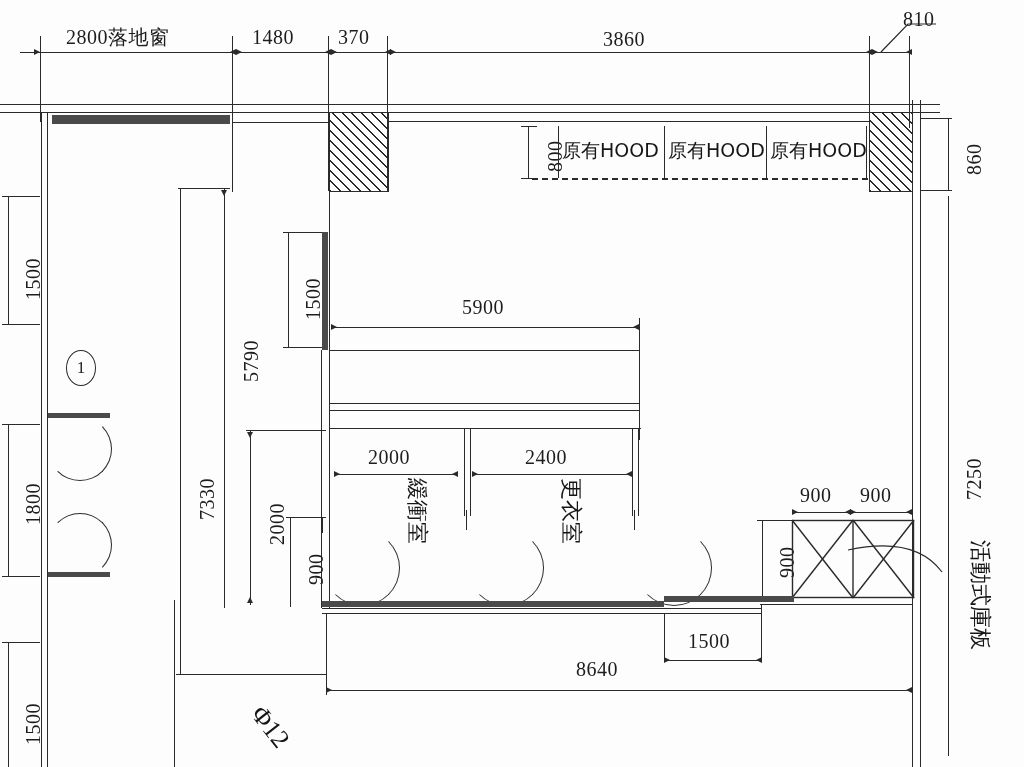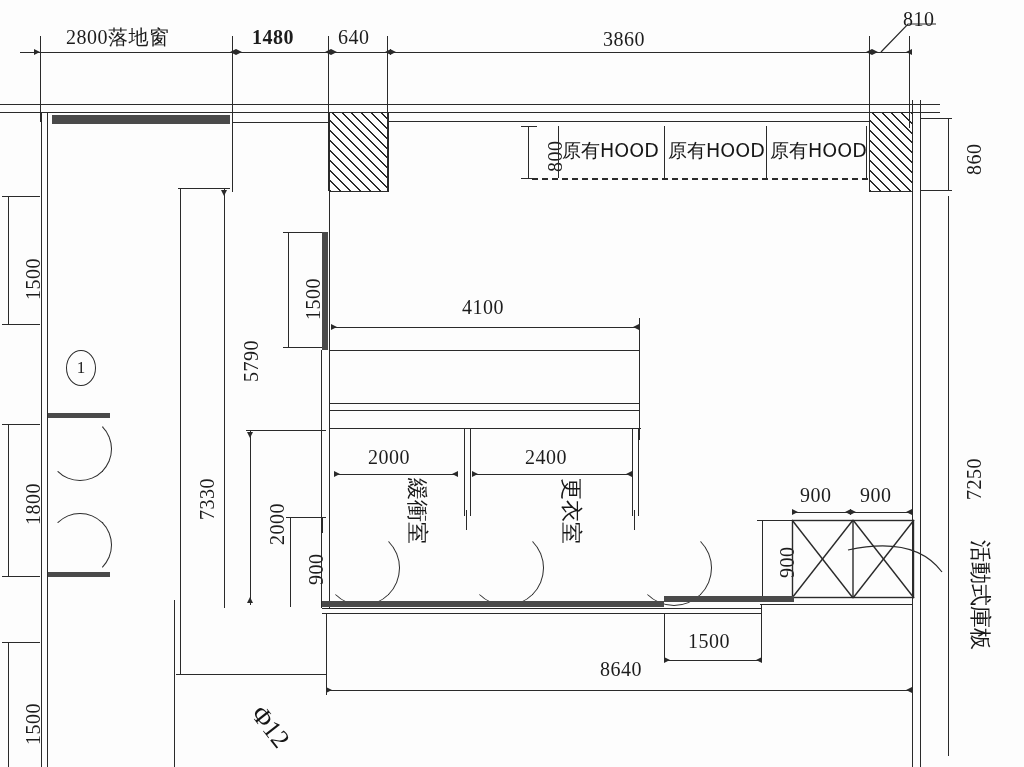"1480" div.dim { font-weight: bold -> none }
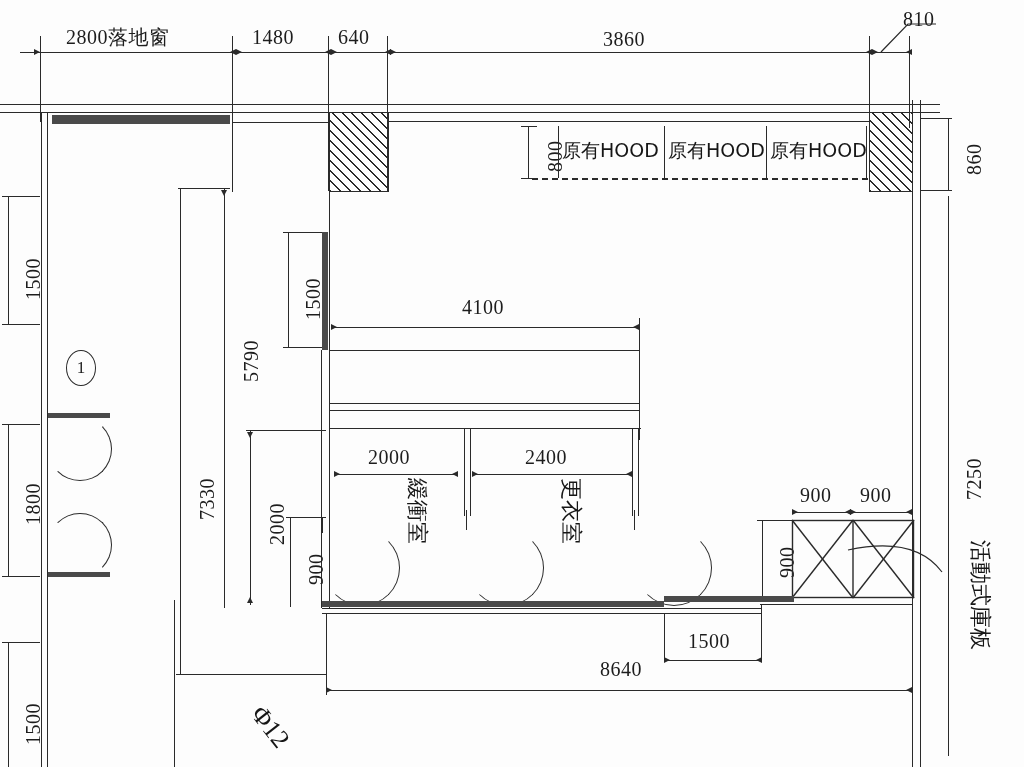"640" div.dim { text: 640 -> 370 }
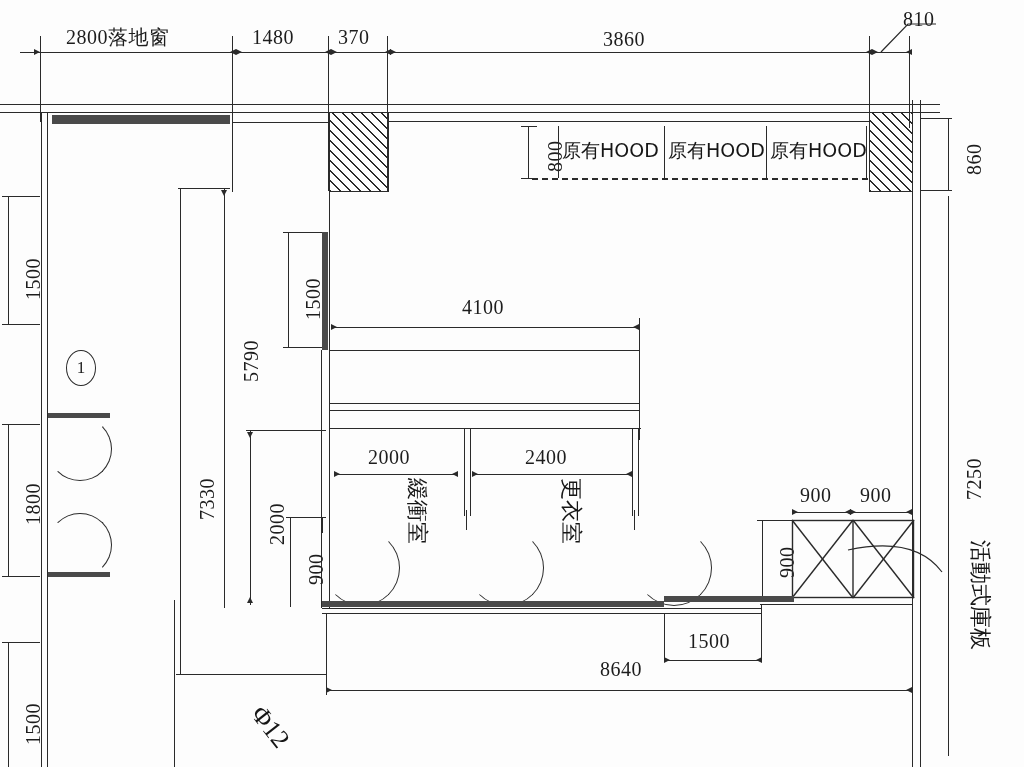"4100" div.dim { text: 4100 -> 5900 }
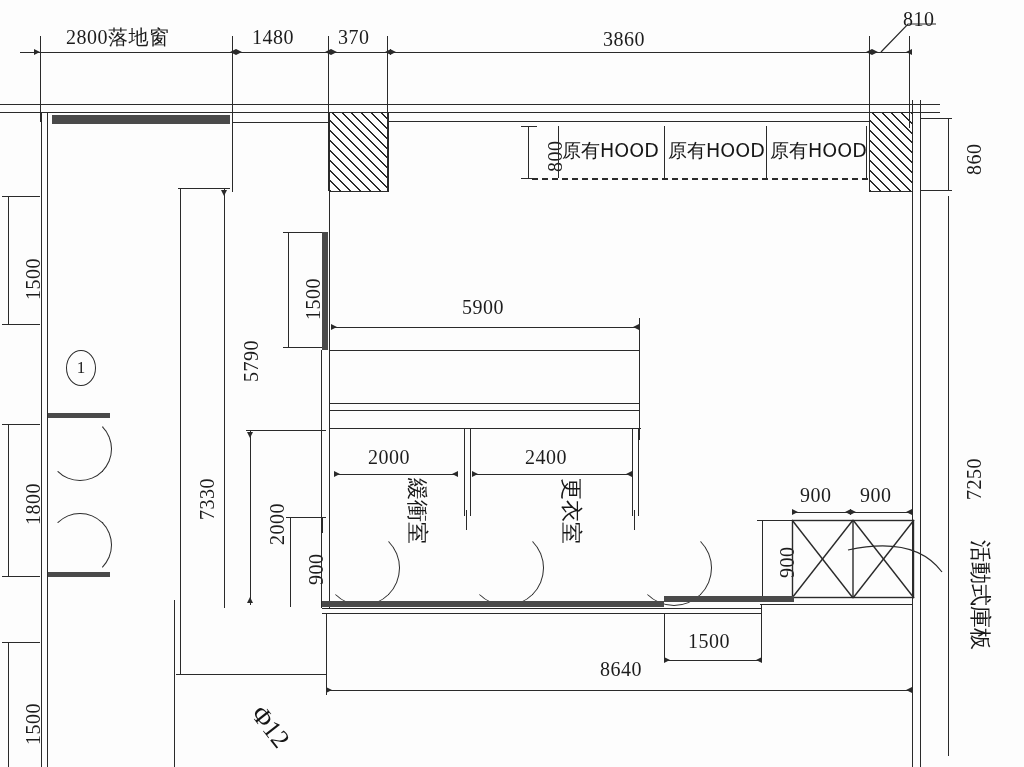"8640" div.dim { left: 600px -> 576px }
